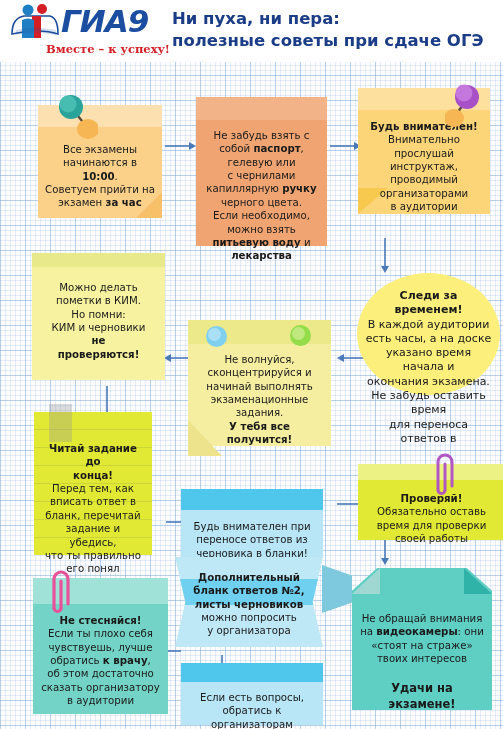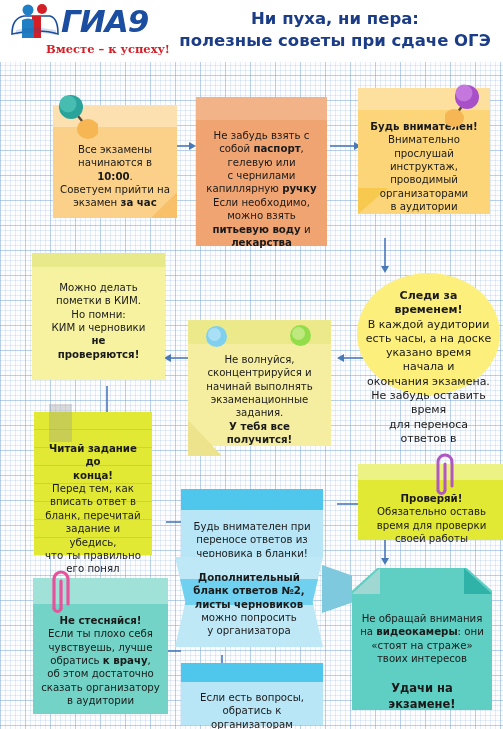"Ни пуха, ни пера:" #title { text-align: center -> left }
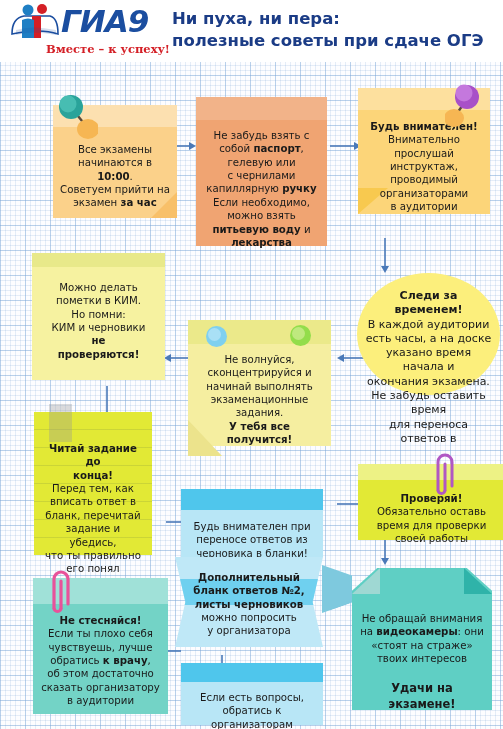"Все экзамены" div.note { margin-left: 15px -> none }
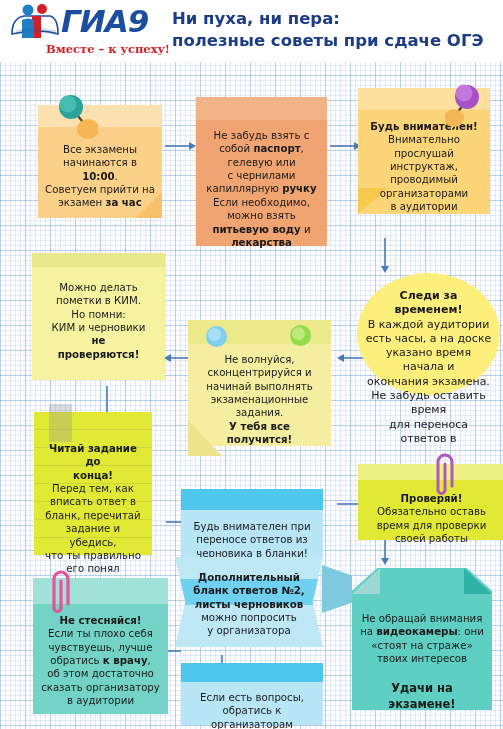"черного цвета." div { html: none -> <div>черного цвета.</div> }
